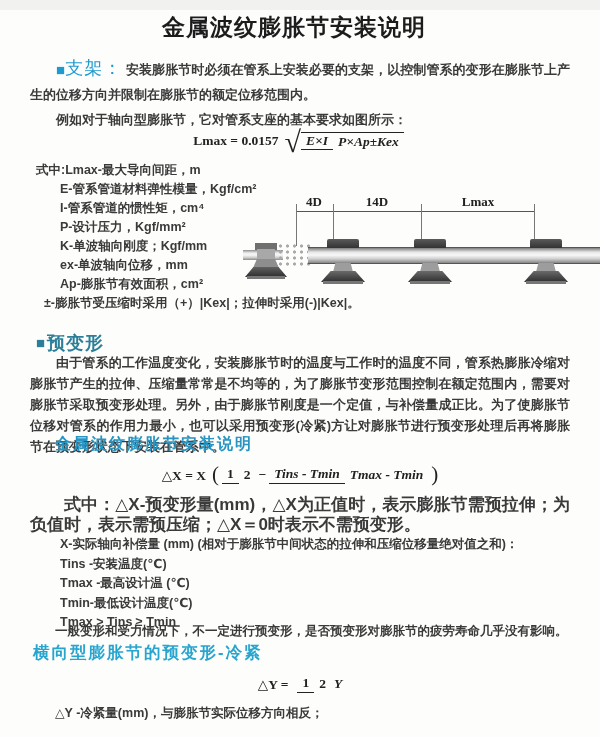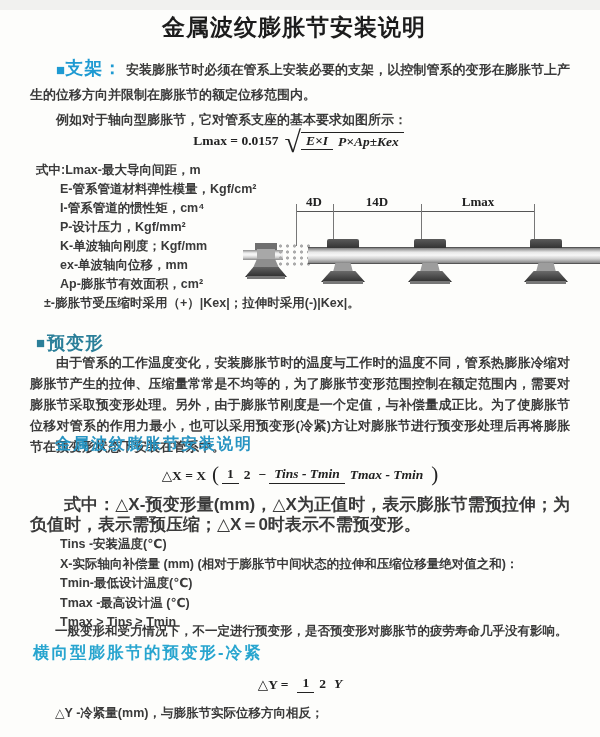"支架：" .sec-head { font-weight: bold -> normal }
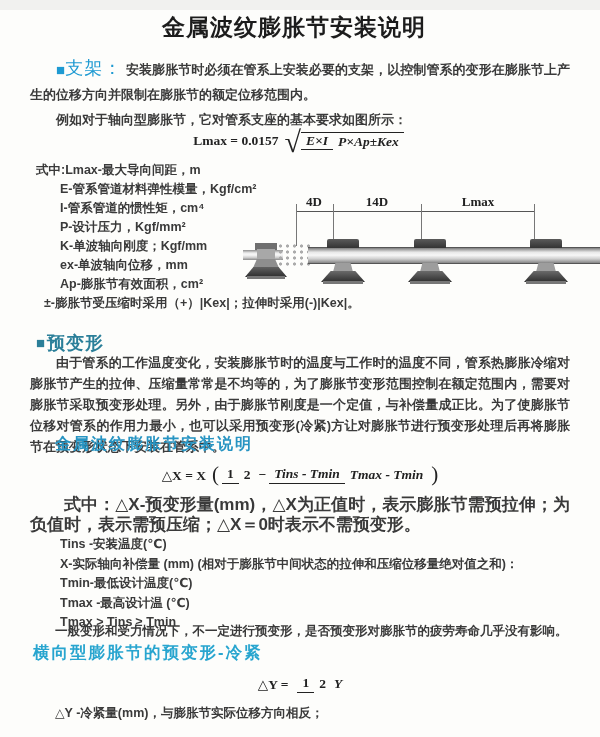"Tins -安装温度(℃)" div { order: before "X-实际轴向补偿量 (mm)" -> after "X-实际轴向补偿量 (mm)" }
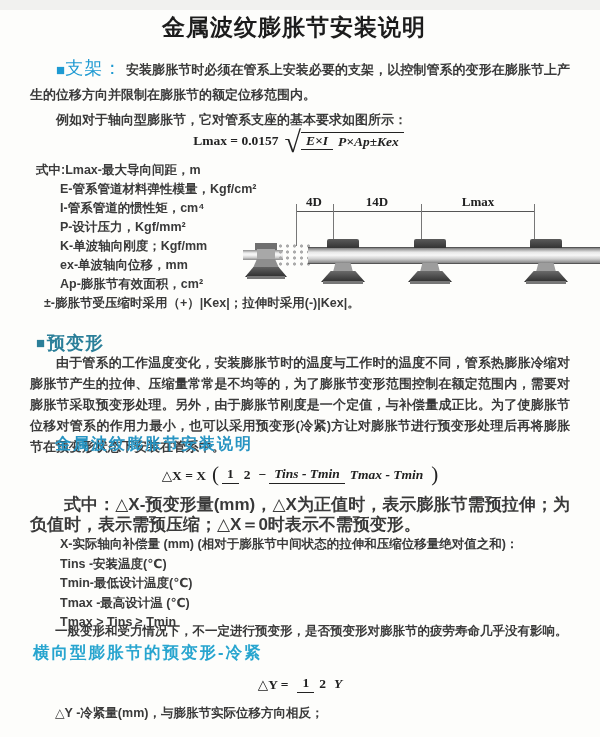"Tmin-最低设计温度(℃)" div { order: before "Tmax -最高设计温 (℃)" -> after "Tmax -最高设计温 (℃)" }
